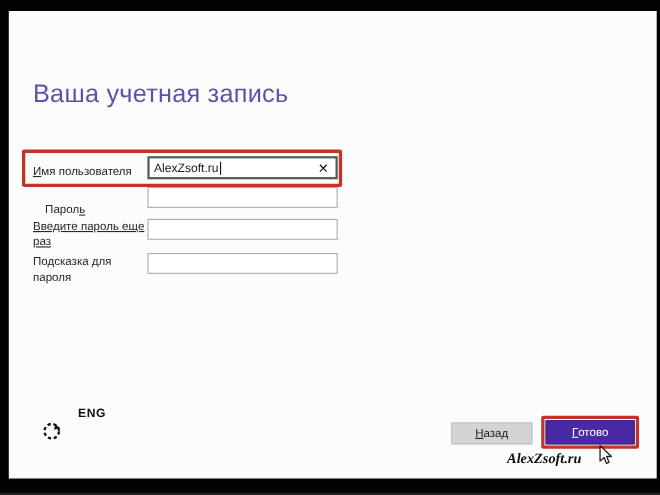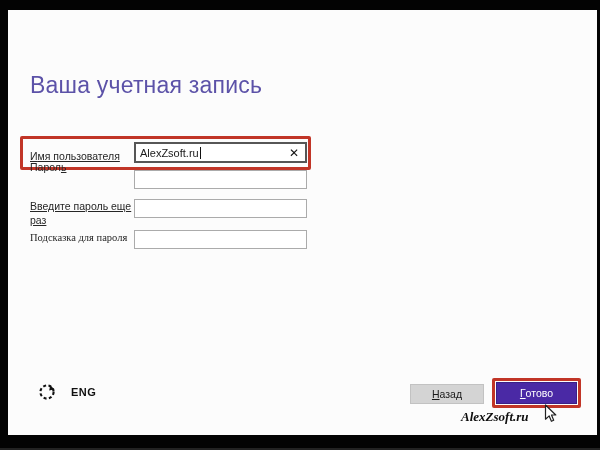"Имя пользователя" div.abs { text-decoration: underline -> none }
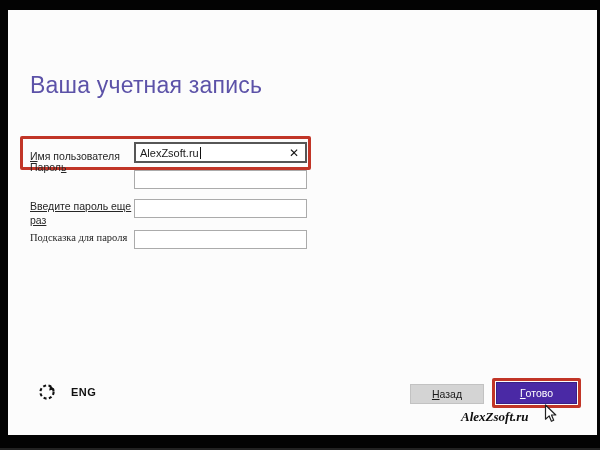"Пароль" div.abs { margin-left: none -> 11px; top: 160px -> 184px }
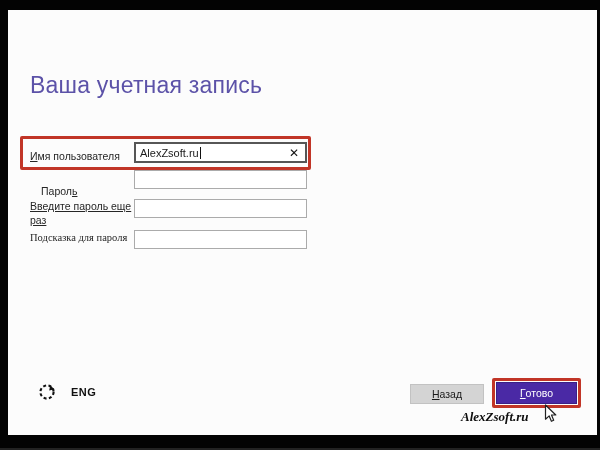"Подсказка для пароля" div.abs { font-family: Liberation Serif, serif -> none }
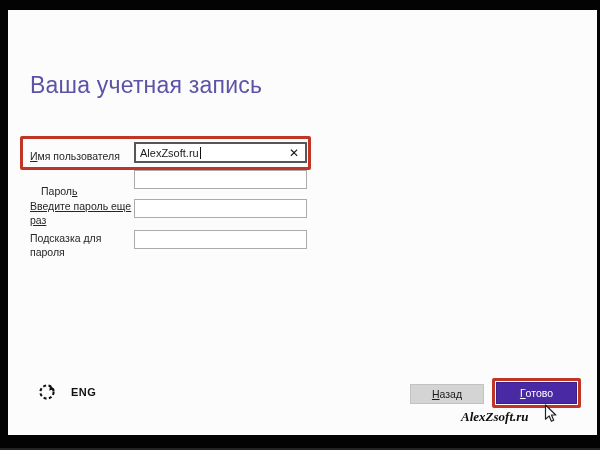"ENG" .lang-indicator { top: 386px -> 370px }
